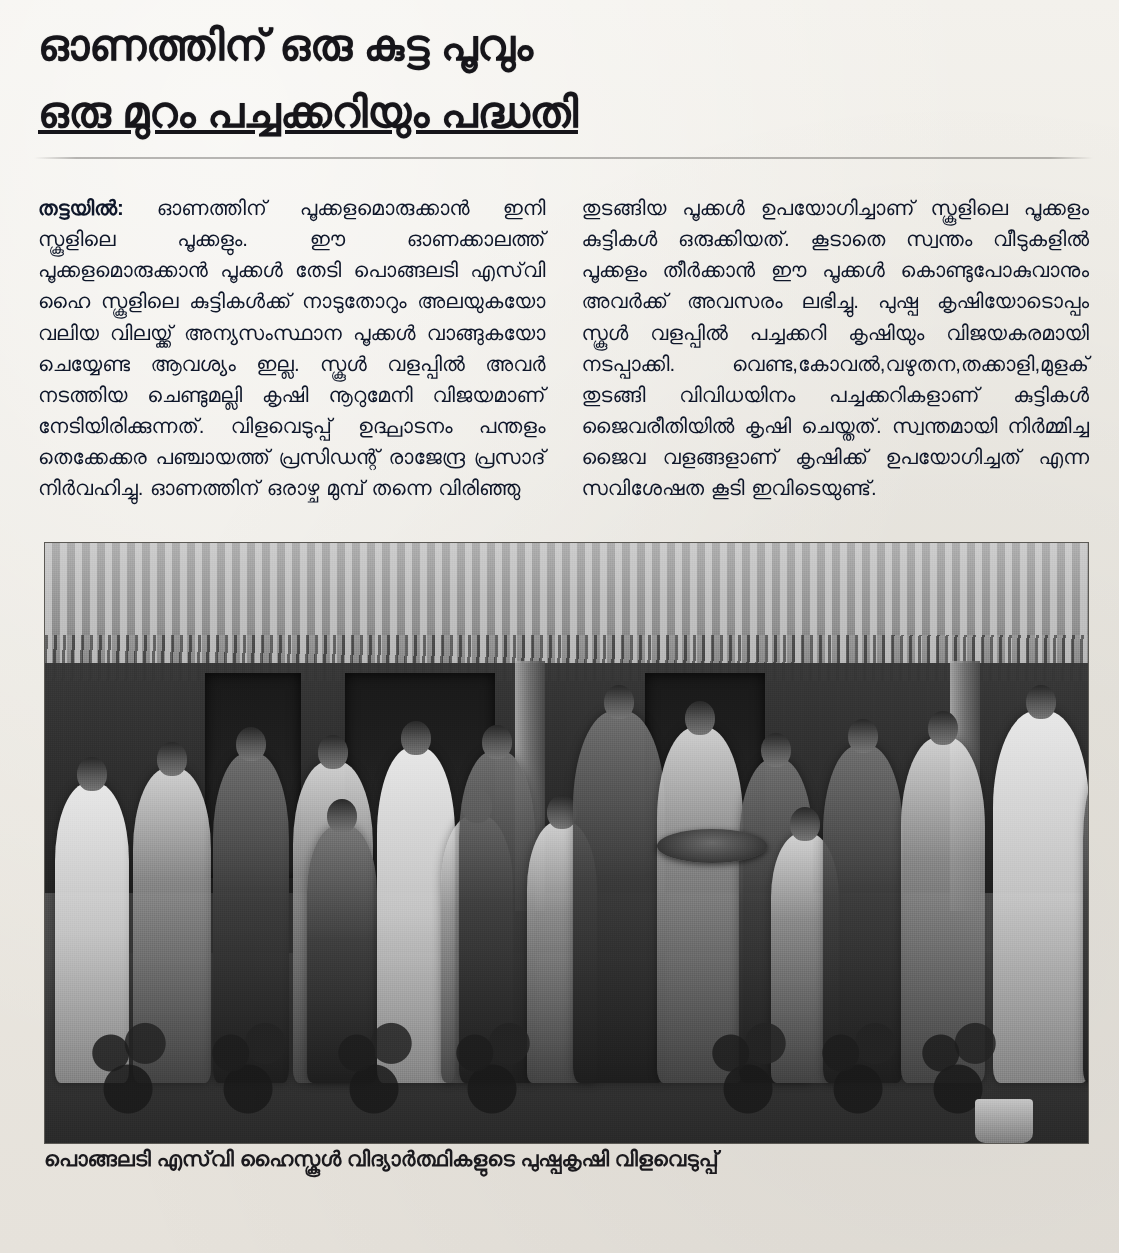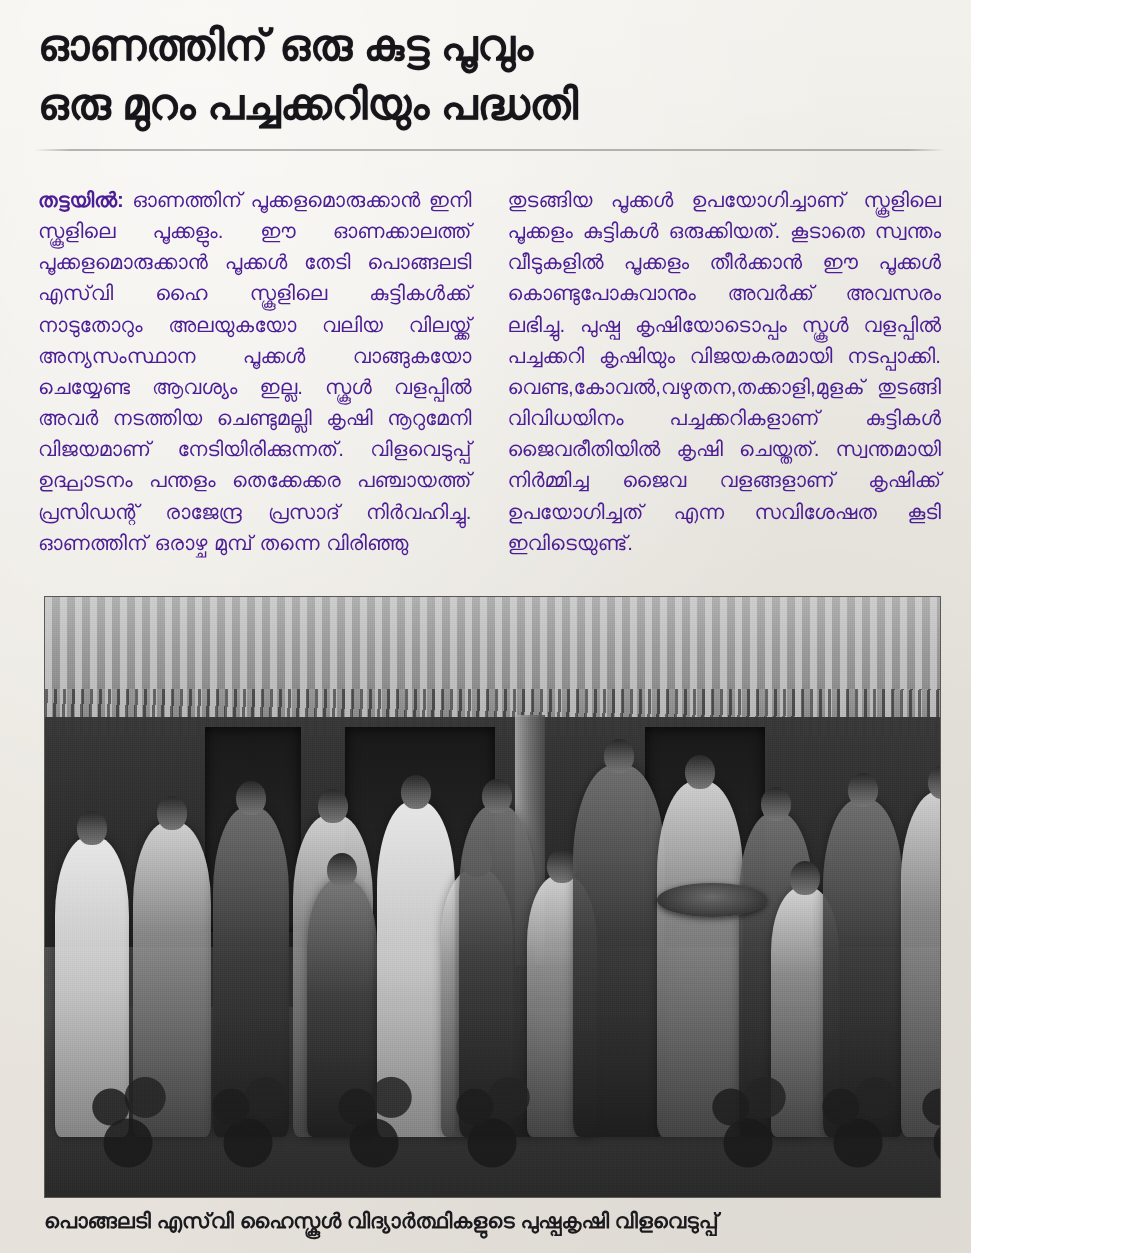"ഓണത്തിന് ഒരു കുട്ട പൂവും" .page { width: 971px -> 1119px }
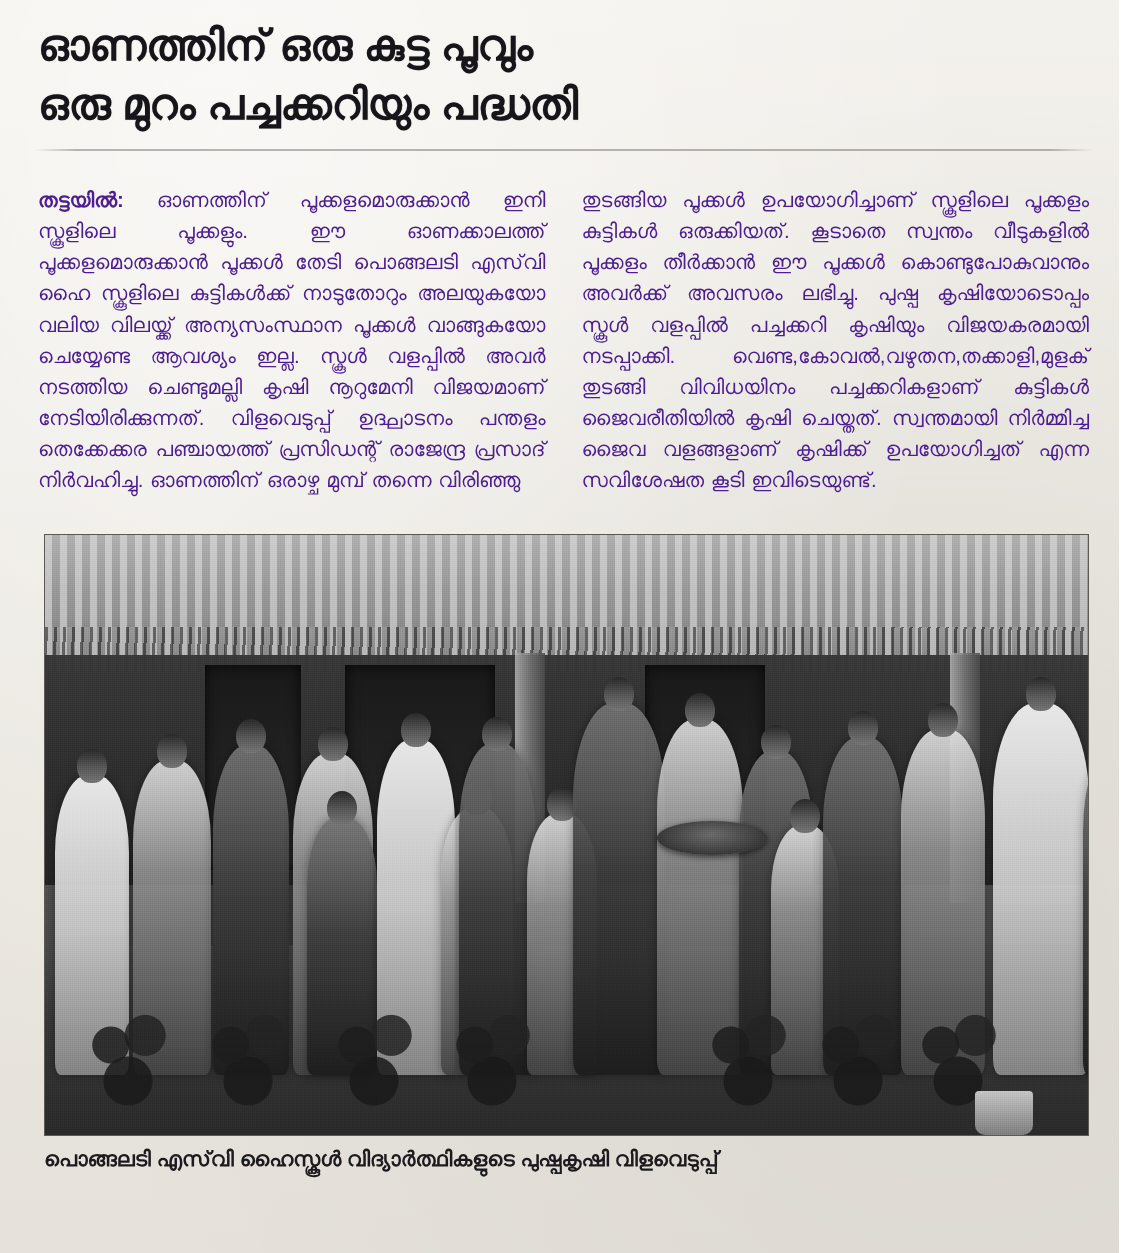"ഒരു മുറം പച്ചക്കറിയും പദ്ധതി" .headline .l2 { margin-top: 8px -> 16px; text-decoration: none -> underline }
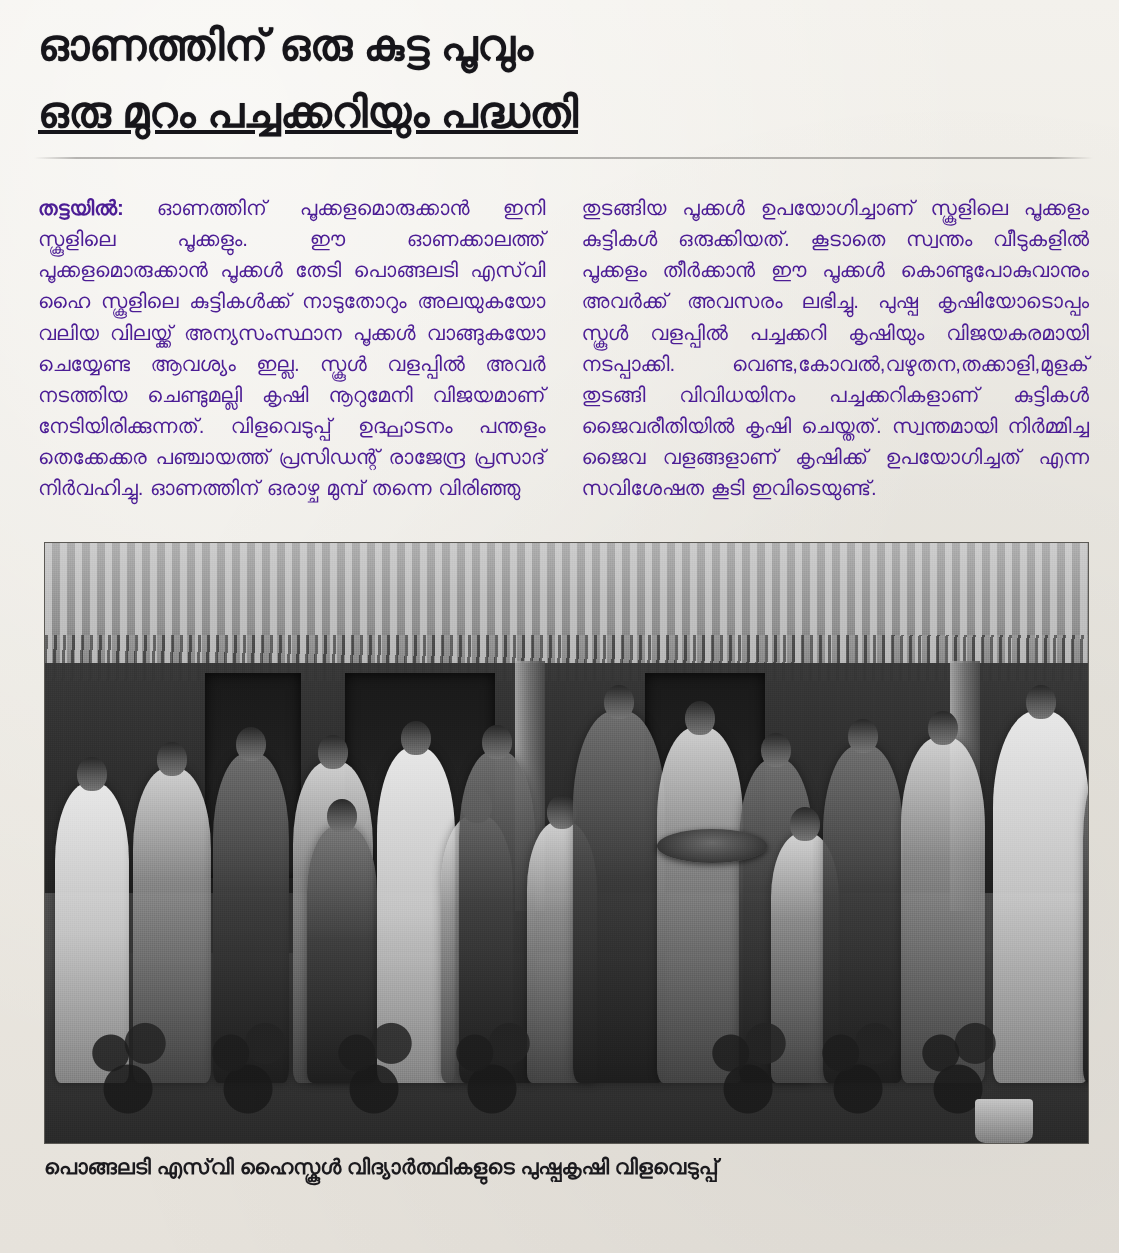"തട്ടയിൽ: ഓണത്തിന് പൂക്കളമൊരുക്കാൻ ഇനി" .body-text { color: #4c1d95 -> #0f172a }
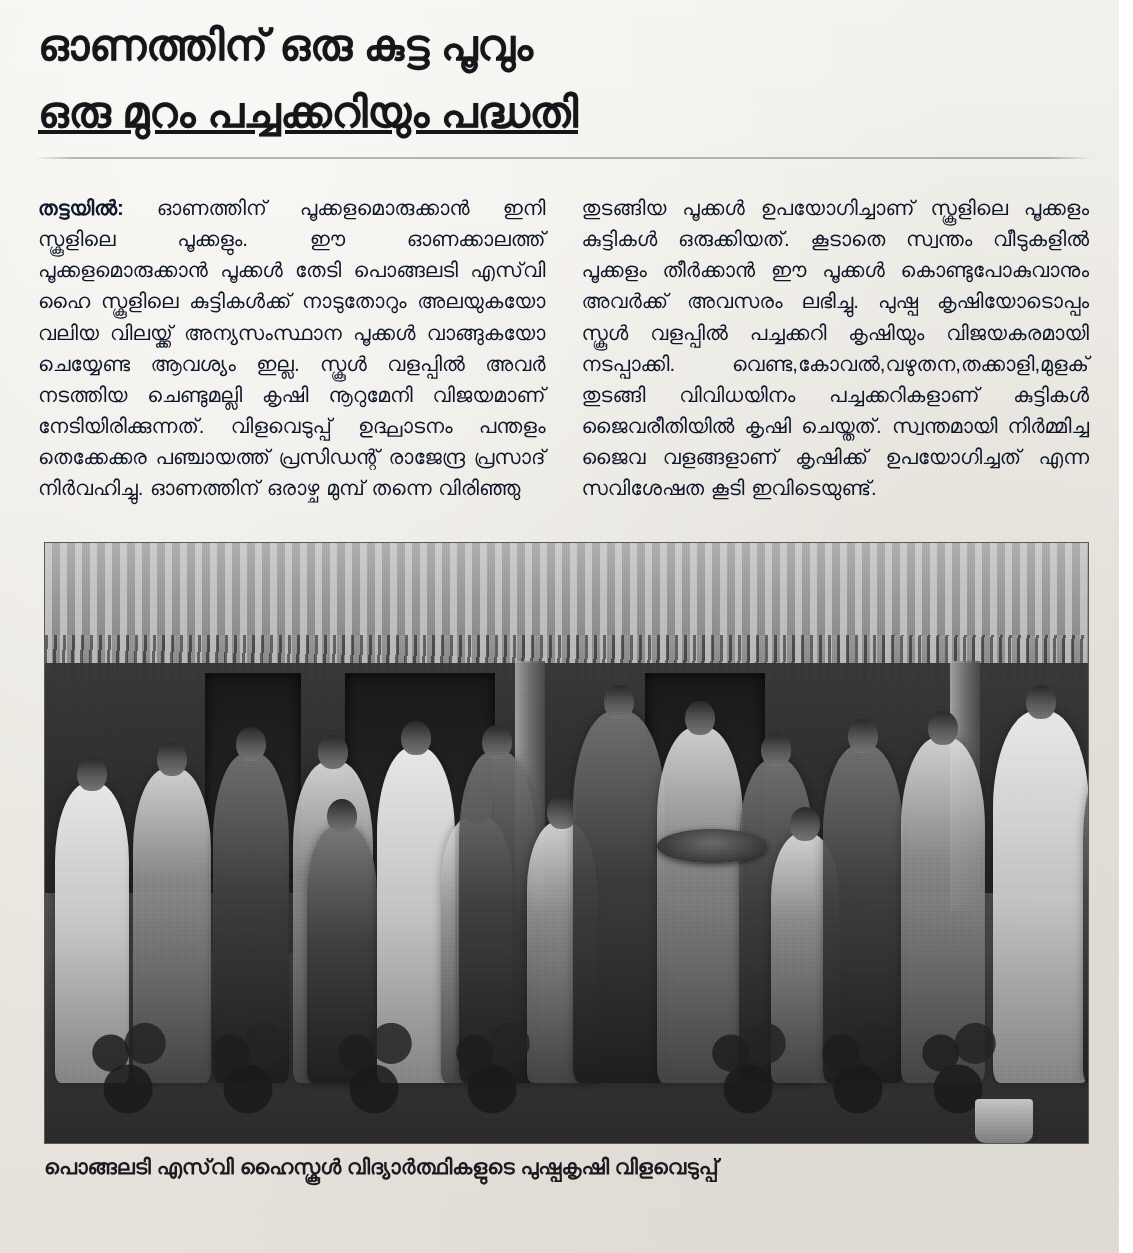"പൊങ്ങലടി എസ്‌വി ഹൈസ്കൂൾ വിദ്യാർത്ഥികളുടെ" .caption { margin: 8px 8px 0 14px -> 0 8px 0 14px }
